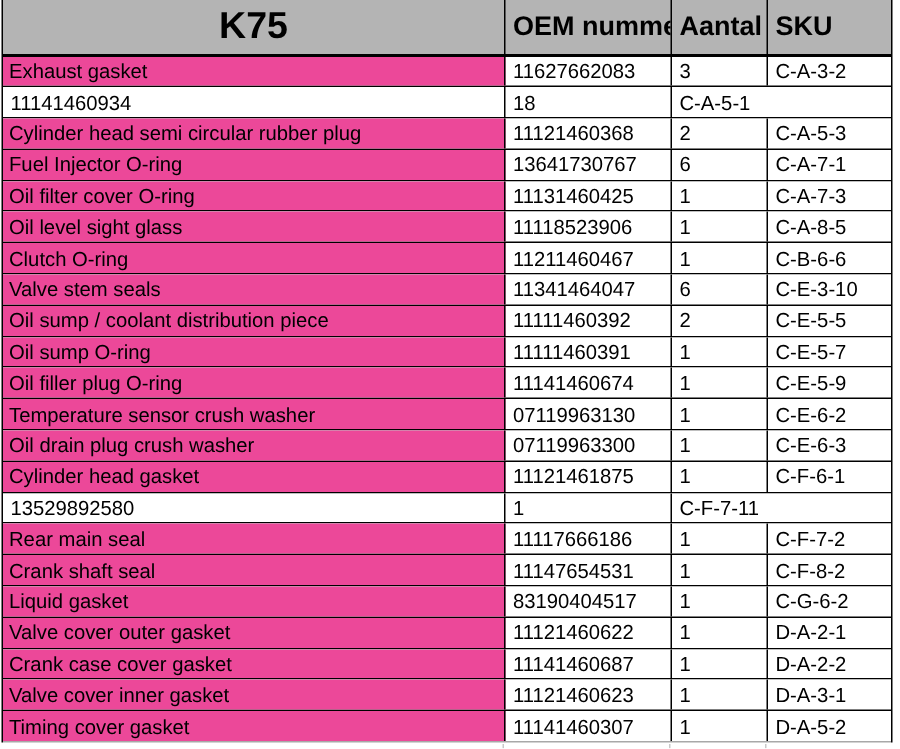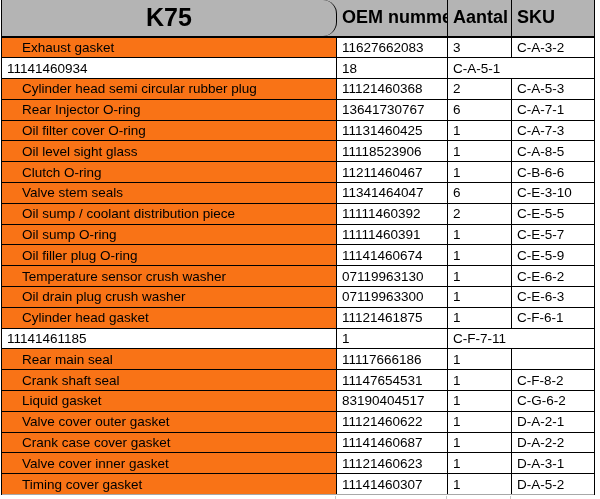"K75" .hdr-title-cell { border-radius: 14px -> none }
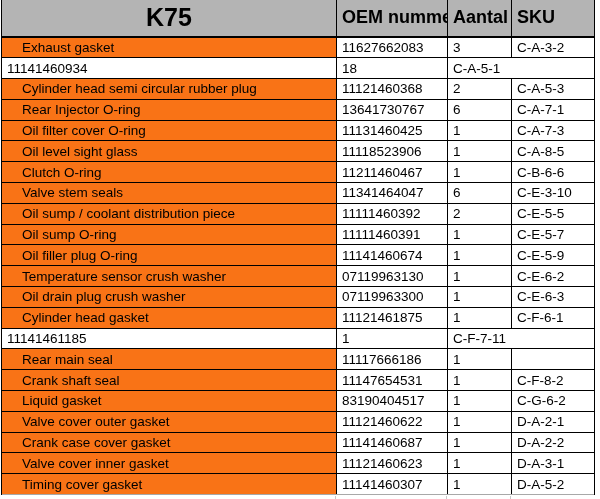"Exhaust gasket" .cell.name { background: #f97316 -> #ec4899; padding-left: 20px -> 4px }
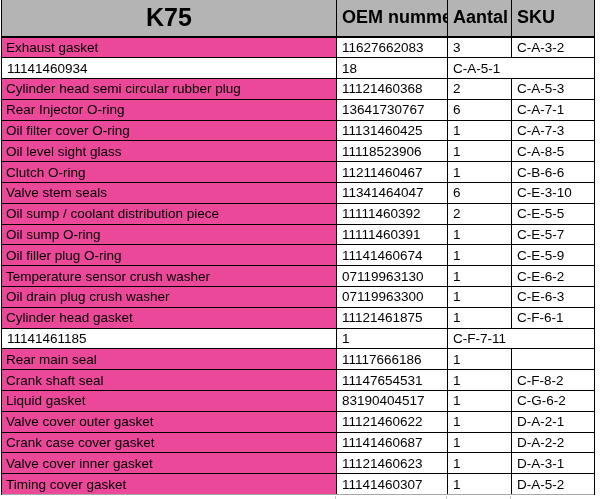"Rear Injector O-ring" div.cell { text: Rear -> Fuel }
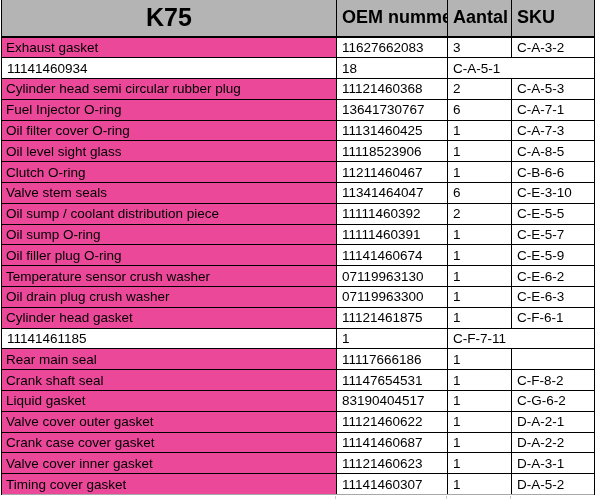"11141461185" div.cell { text: 11141461185 -> 13529892580 }
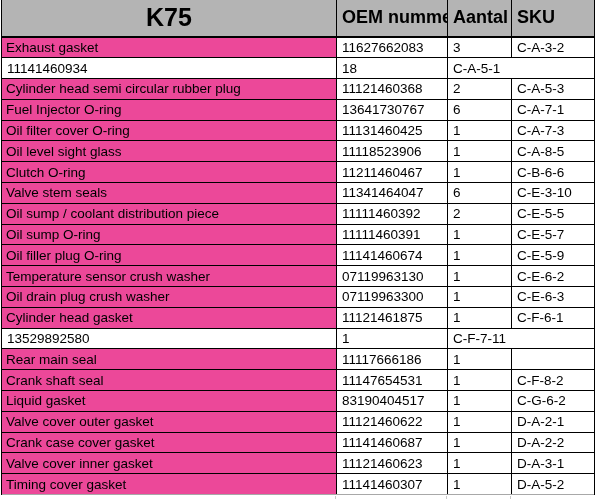"C-F-7-2" div.cell { html: none -> <div>C-F-7-2</div> }
